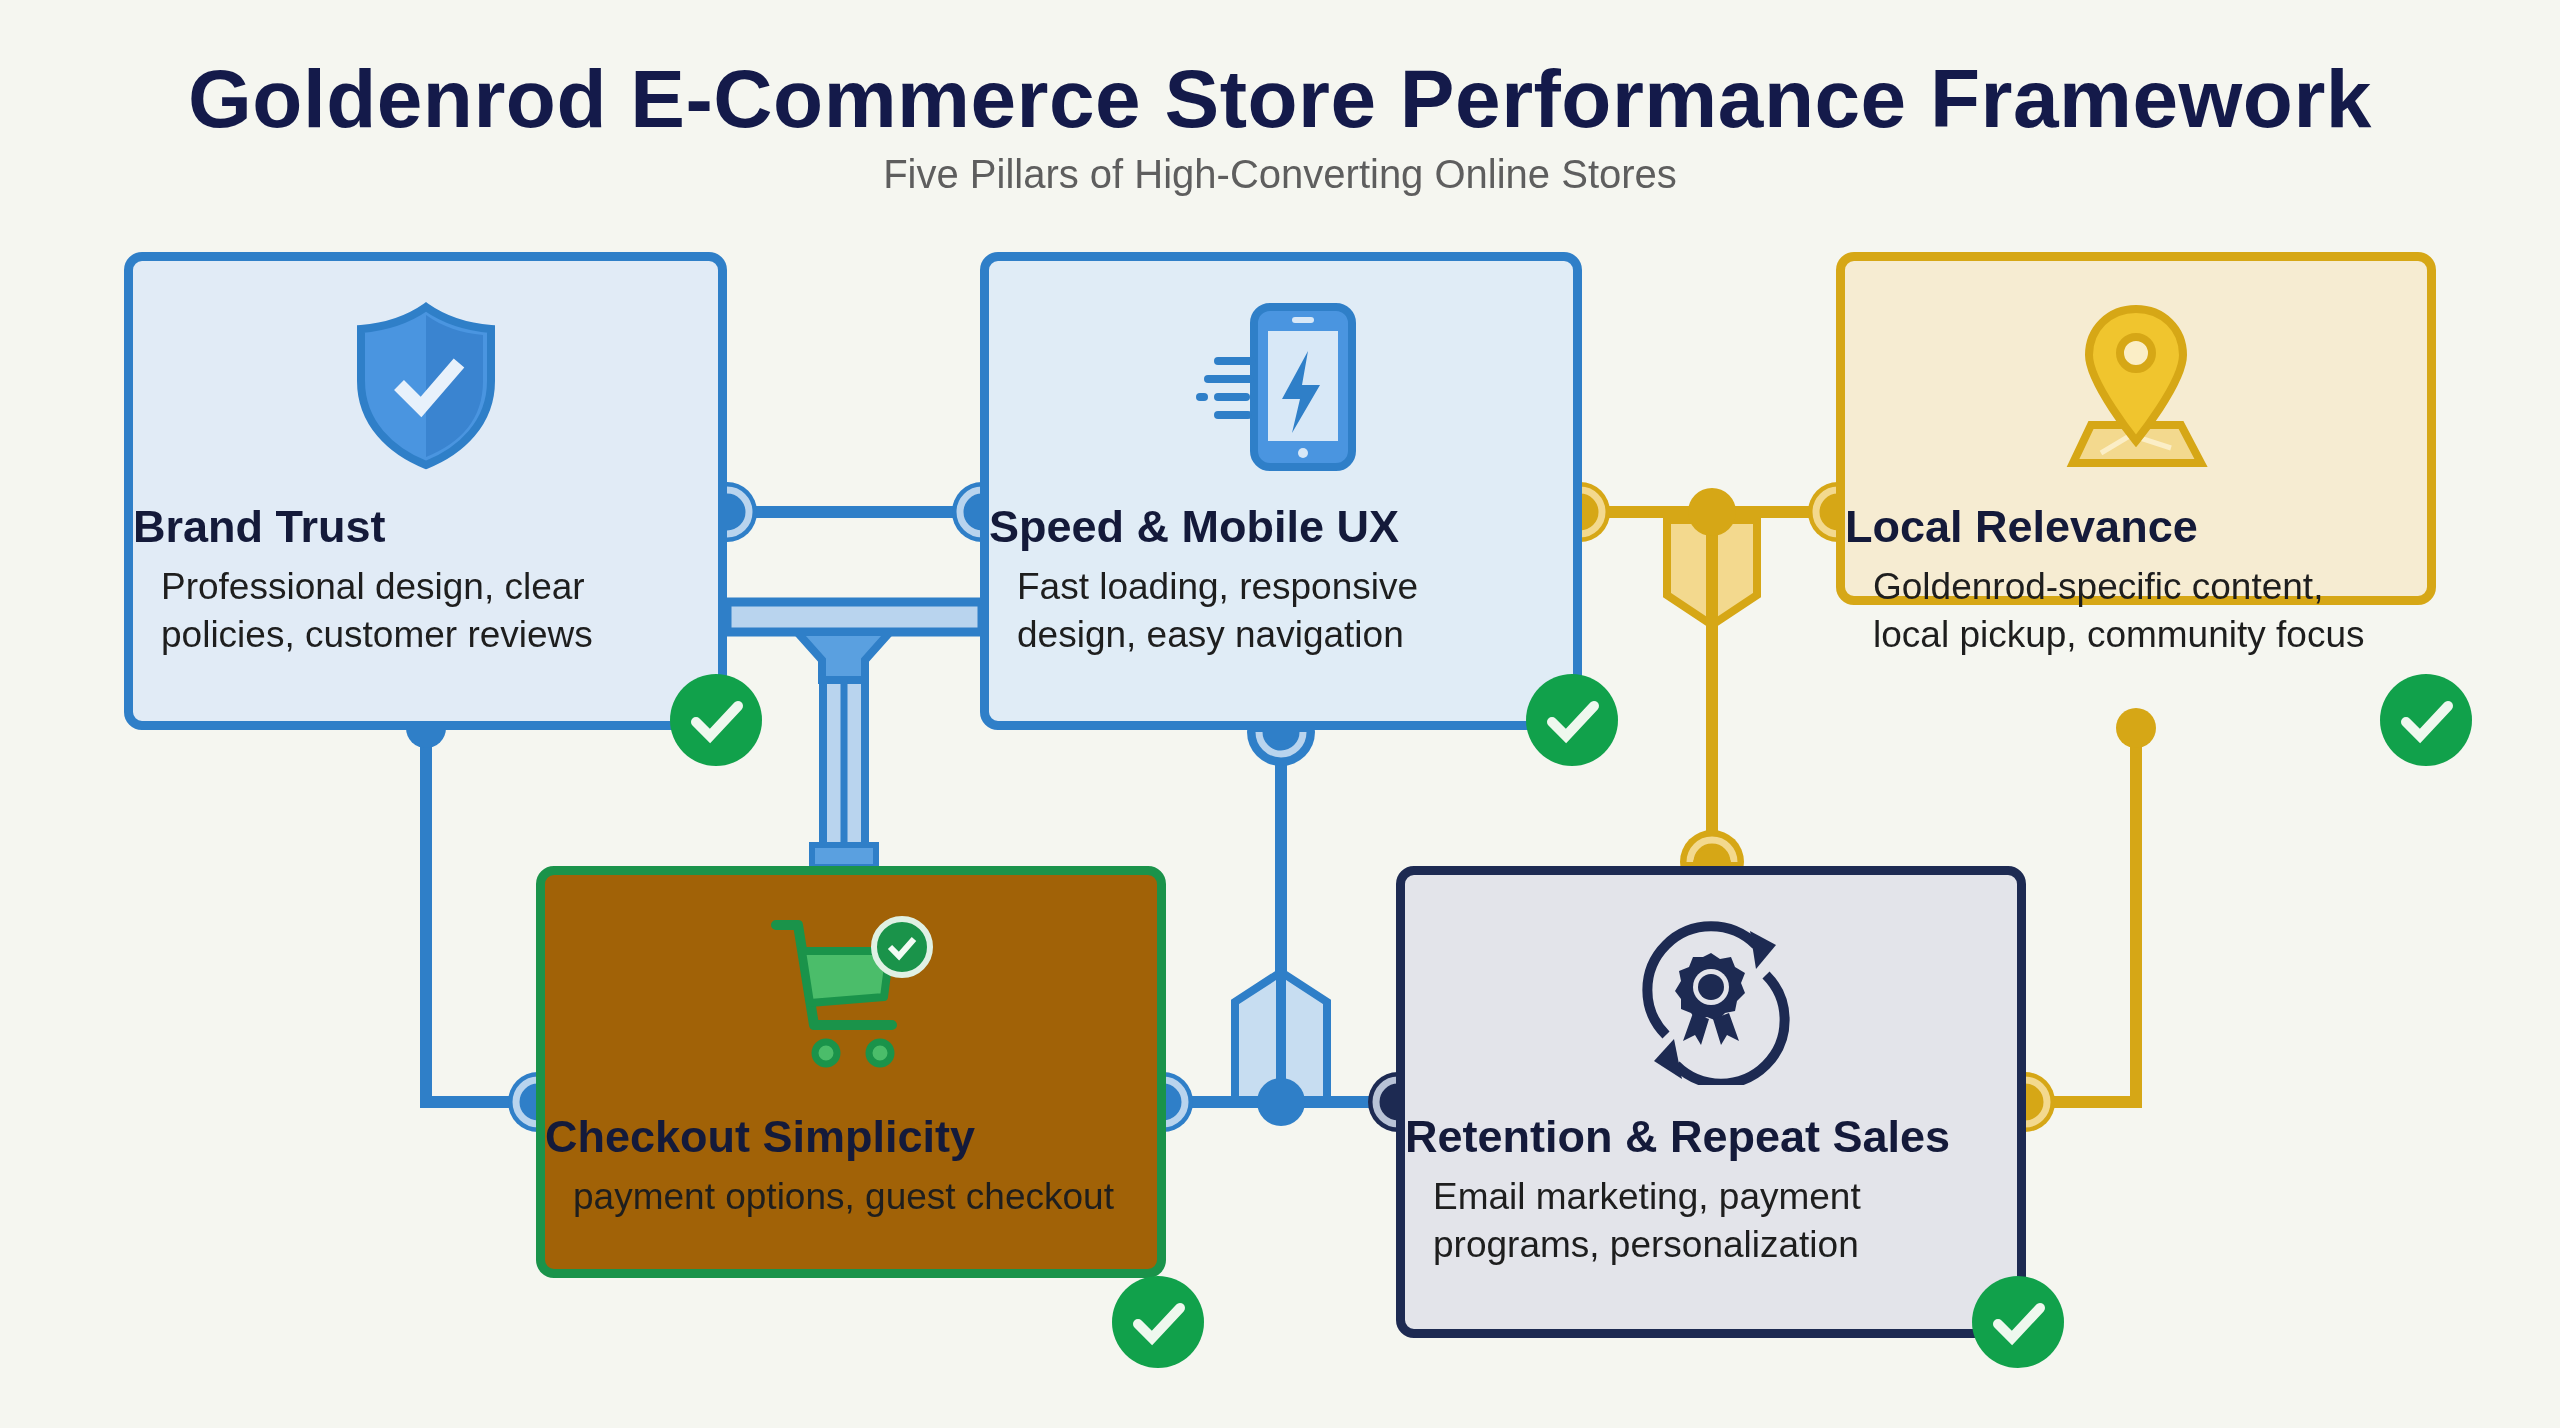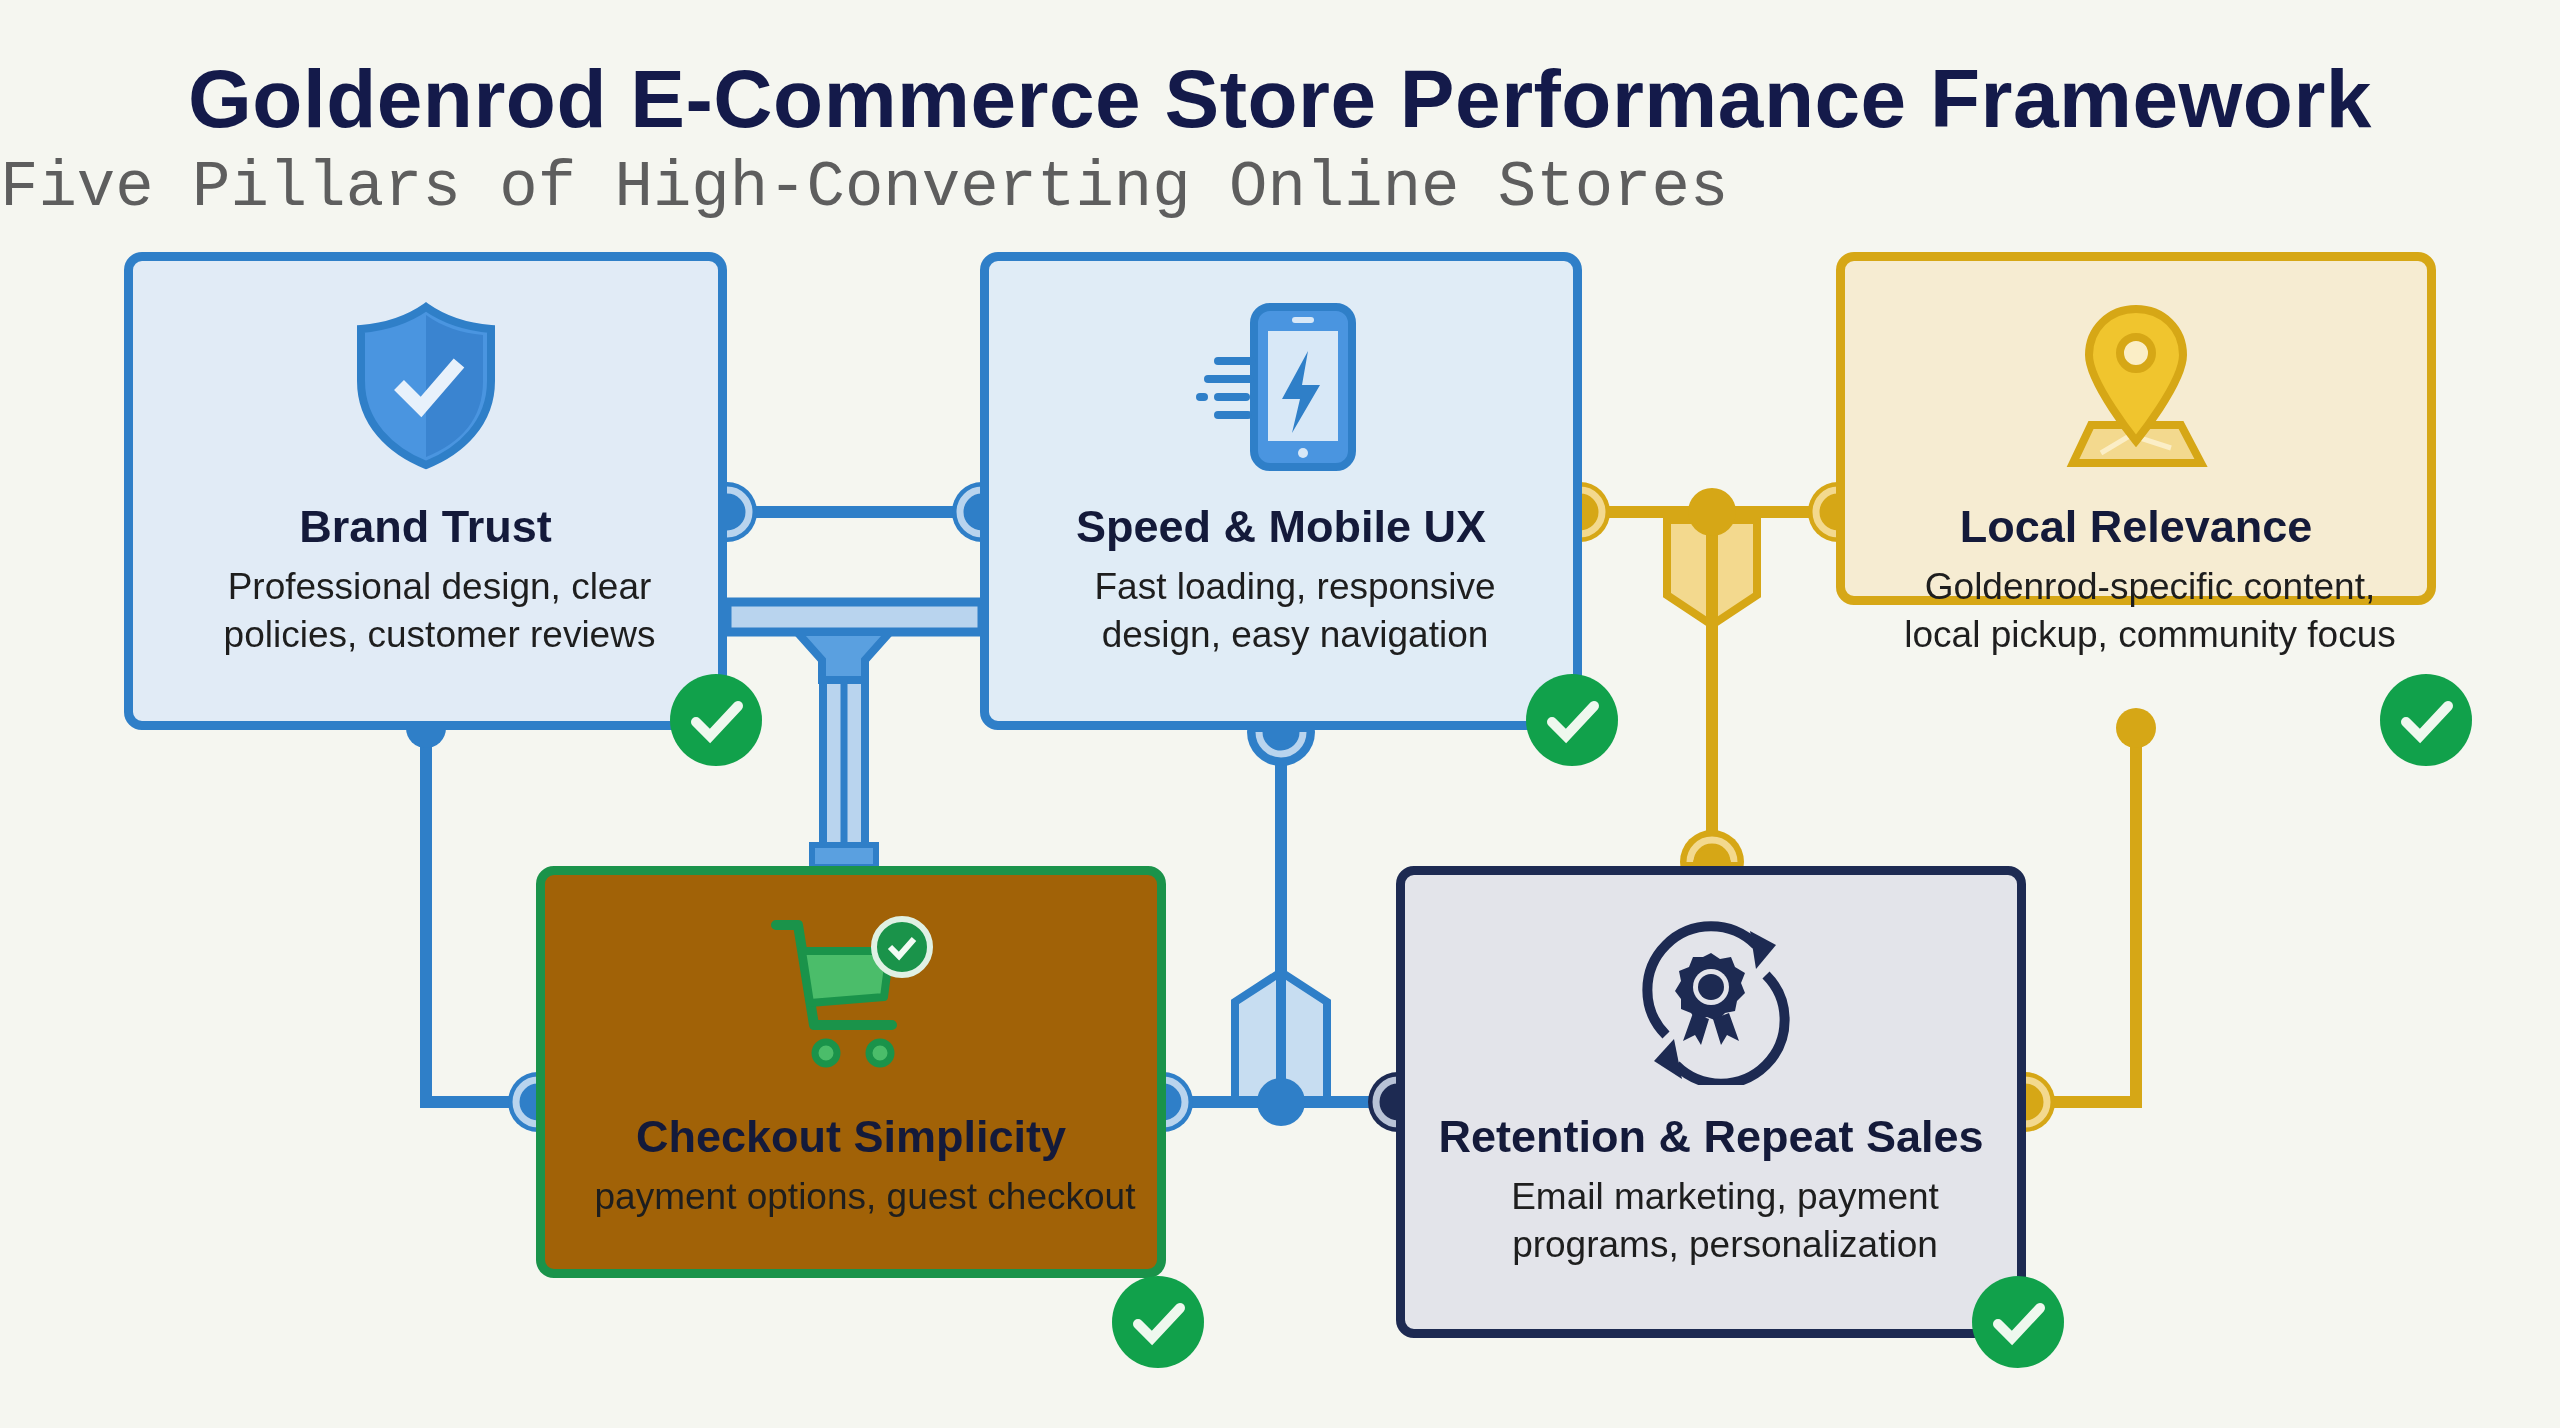"Five Pillars of High-Converting Online" .subtitle { font-family: Liberation Mono, monospace -> none; font-size: 64px -> 40px; text-align: left -> center }
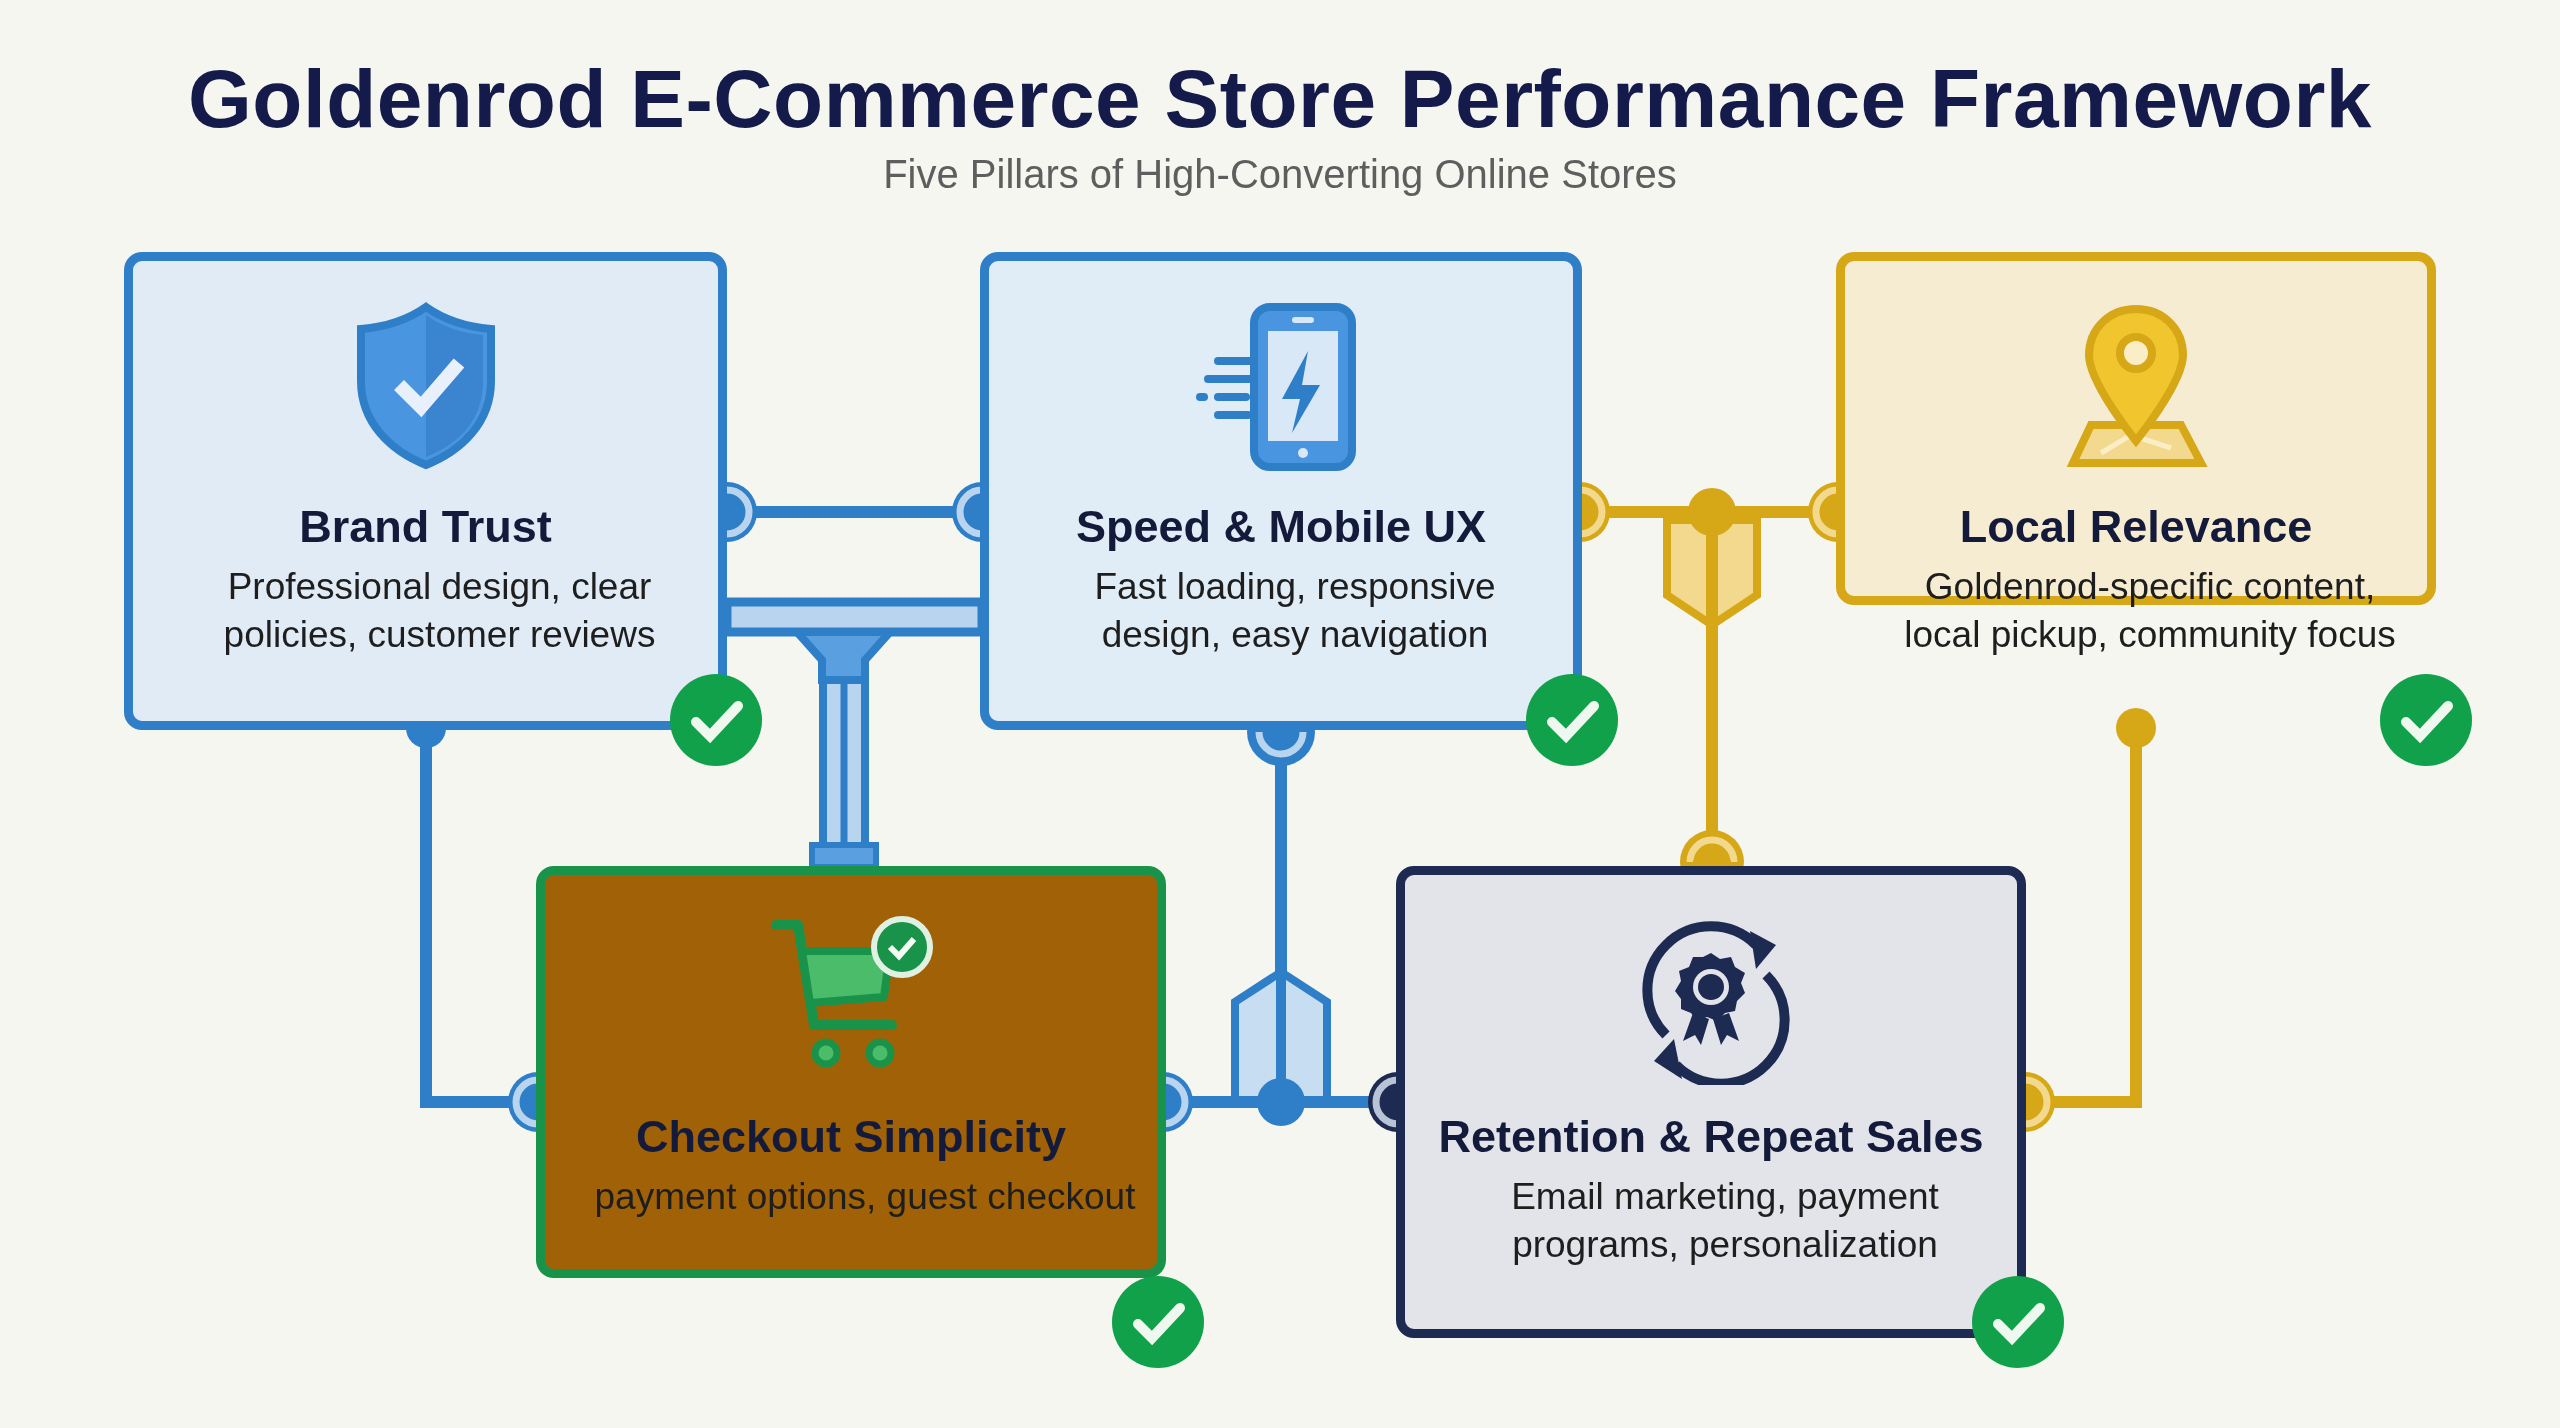"Brand Trust" .card { text-align: center -> left }
